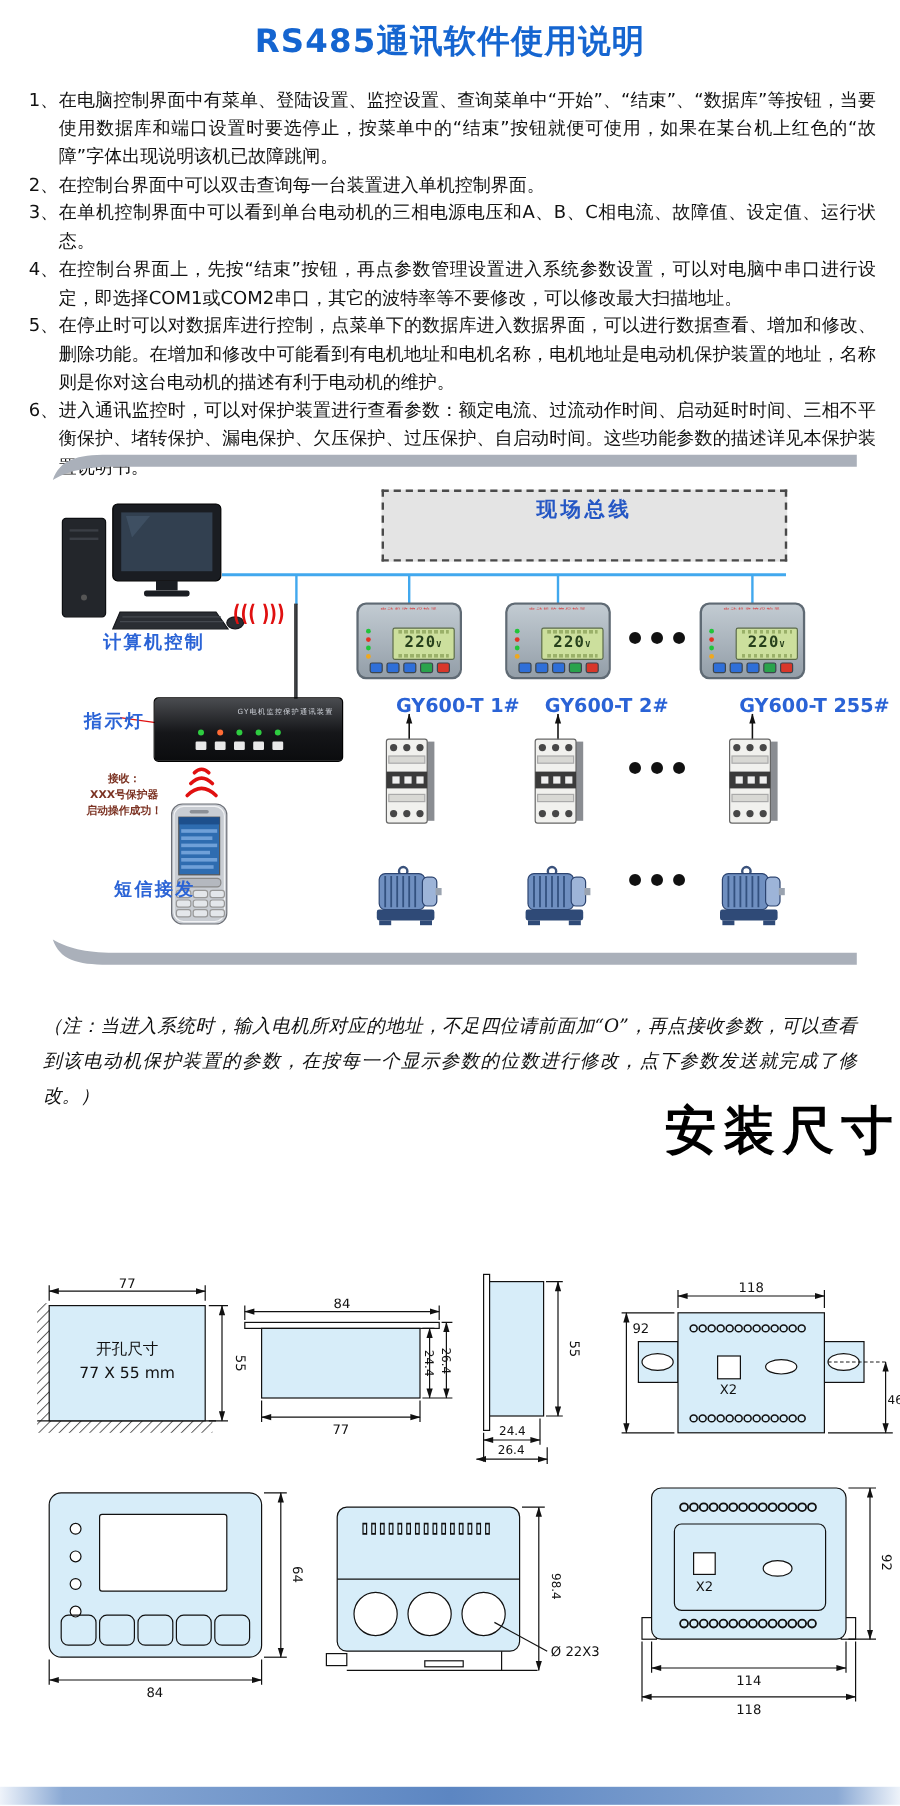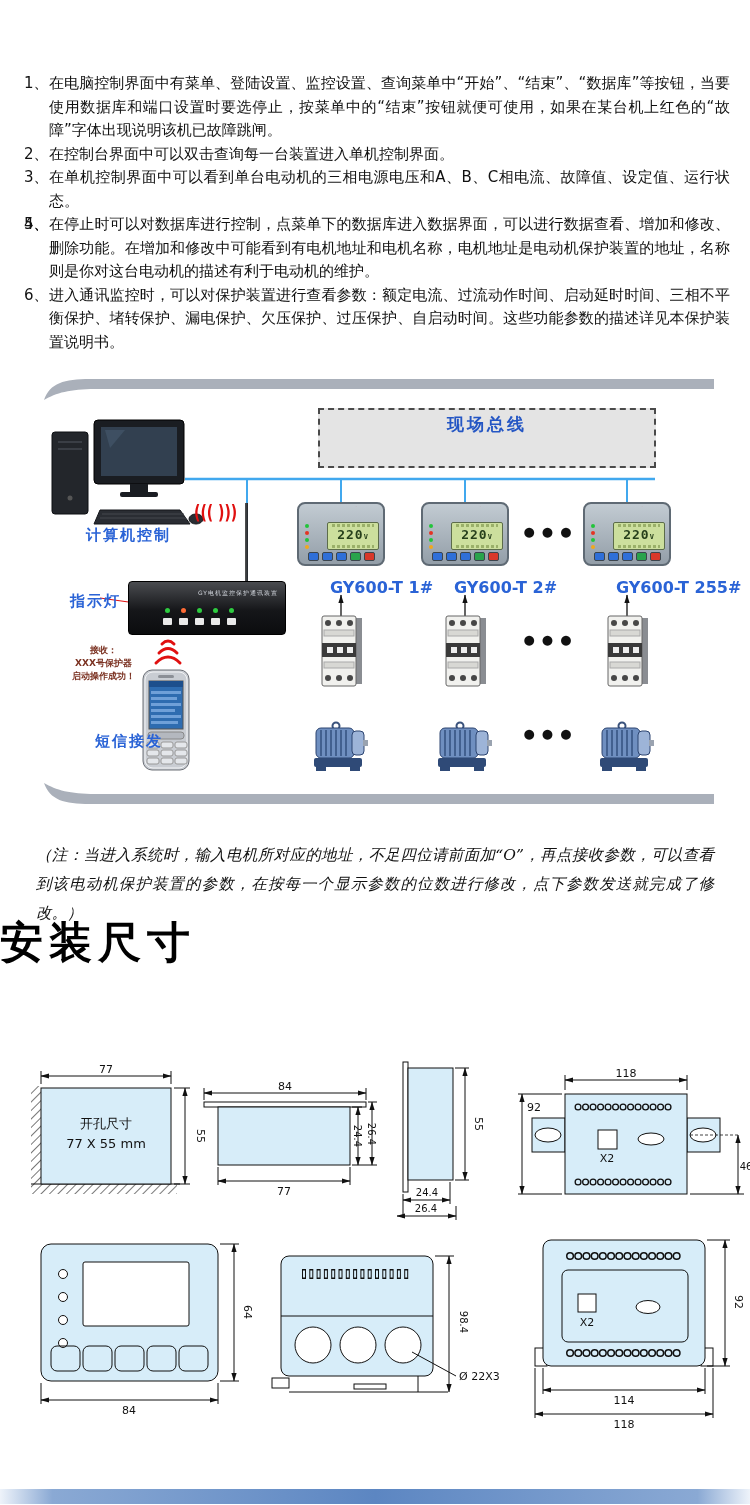"RS485通讯软件使用说明" div { html: none -> <div>RS485通讯软件使用说明</div> }
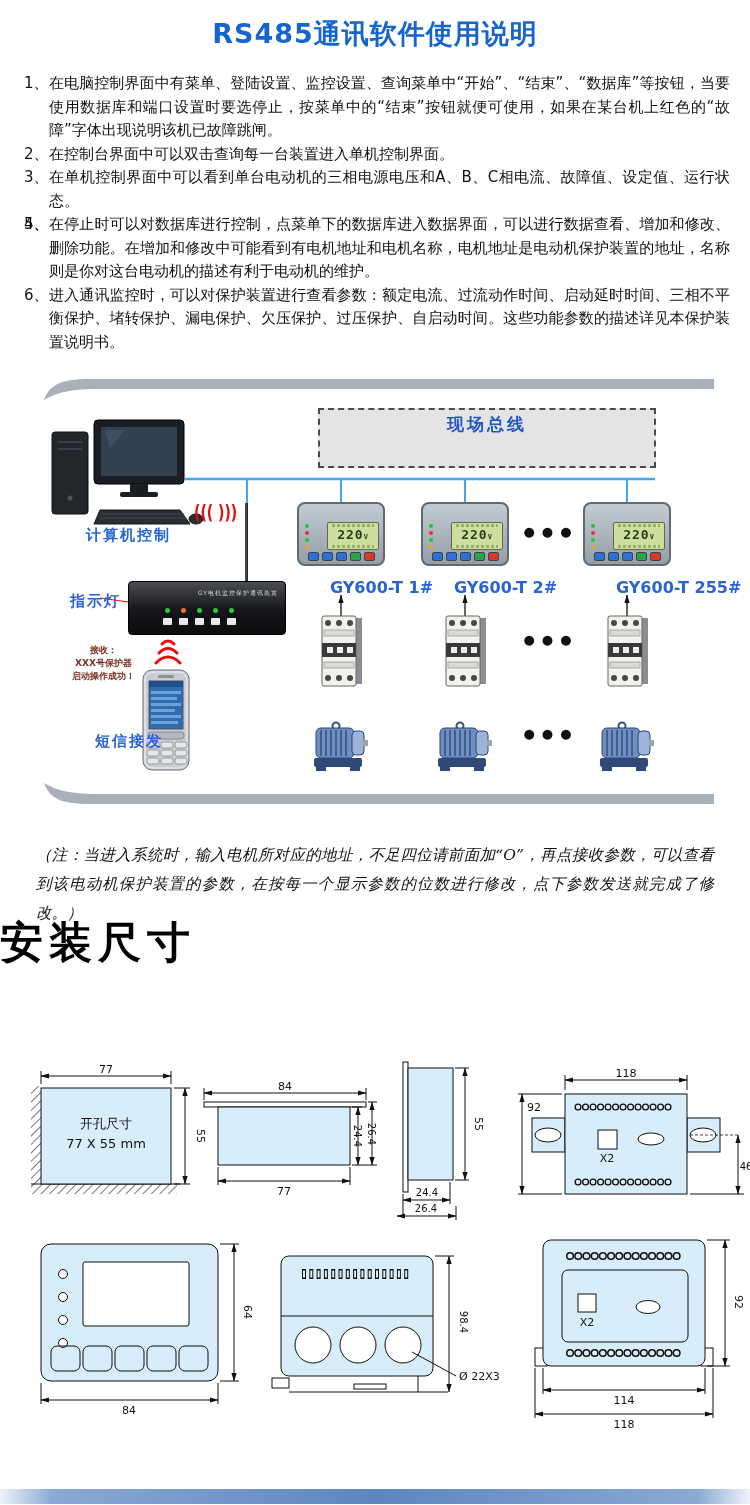"在控制台界面上，先按“结束”按钮，再点参数管理设置进入系统参数设置，可以对电脑中" span { html: none -> <span>在控制台界面上，先按“结束”按钮，再点参数管理设置进入系统参数设置，可以对电脑中串口进行设定，即选择COM1或COM2串口，其它的波特率等不要修改，可以修改最大扫描地址。</span> }
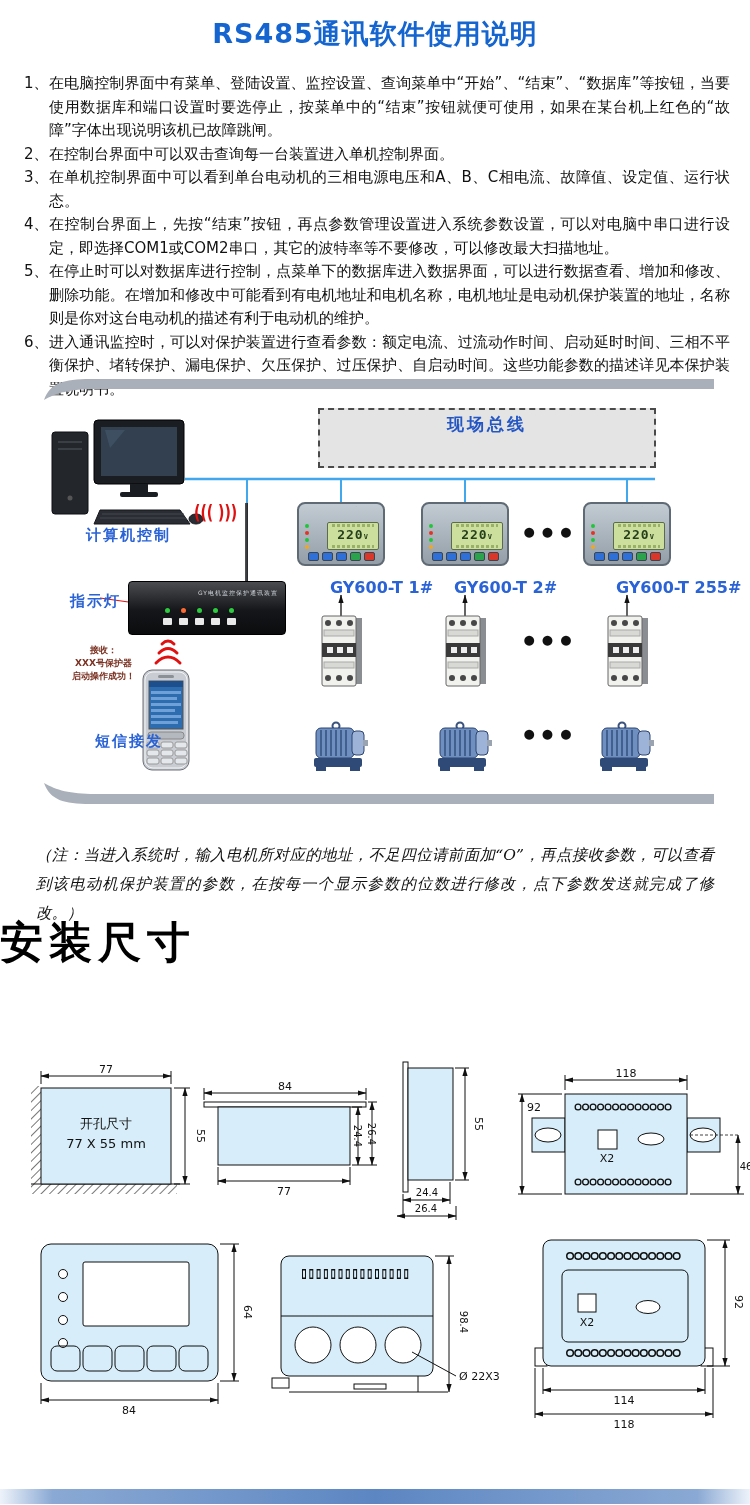"安装尺寸" #install-title { text-align: left -> right }
